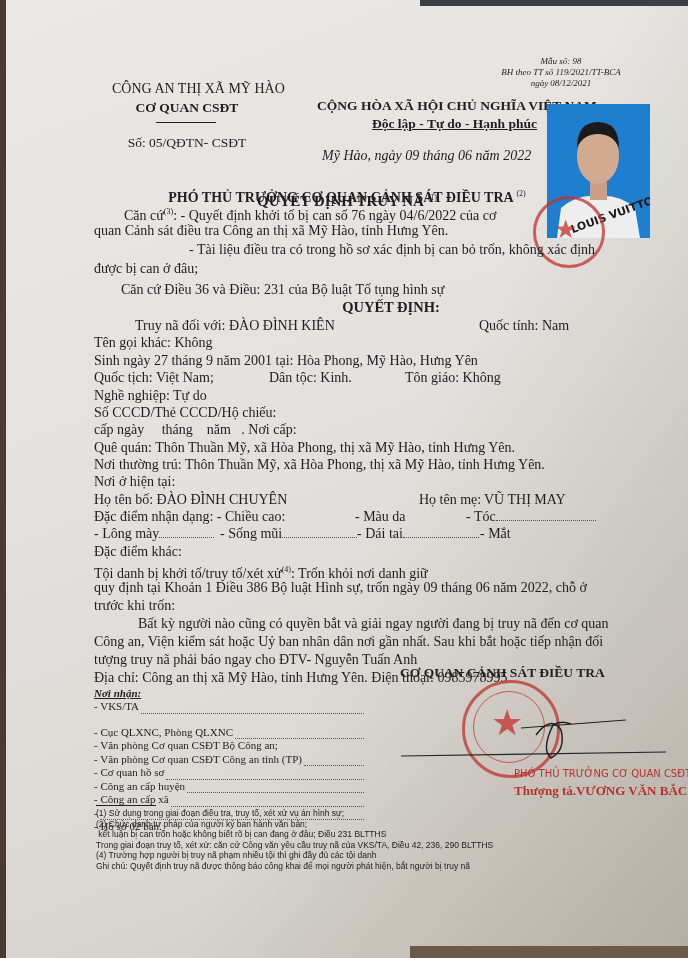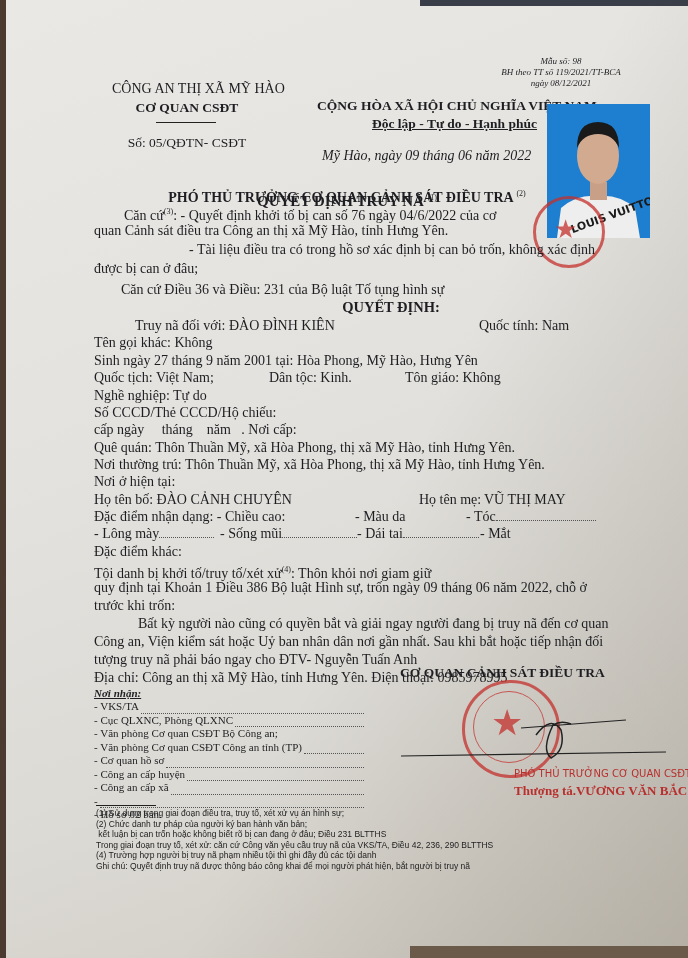"Họ tên bố: ĐÀO CẢNH" div.abs { text: CẢNH -> ĐÌNH }
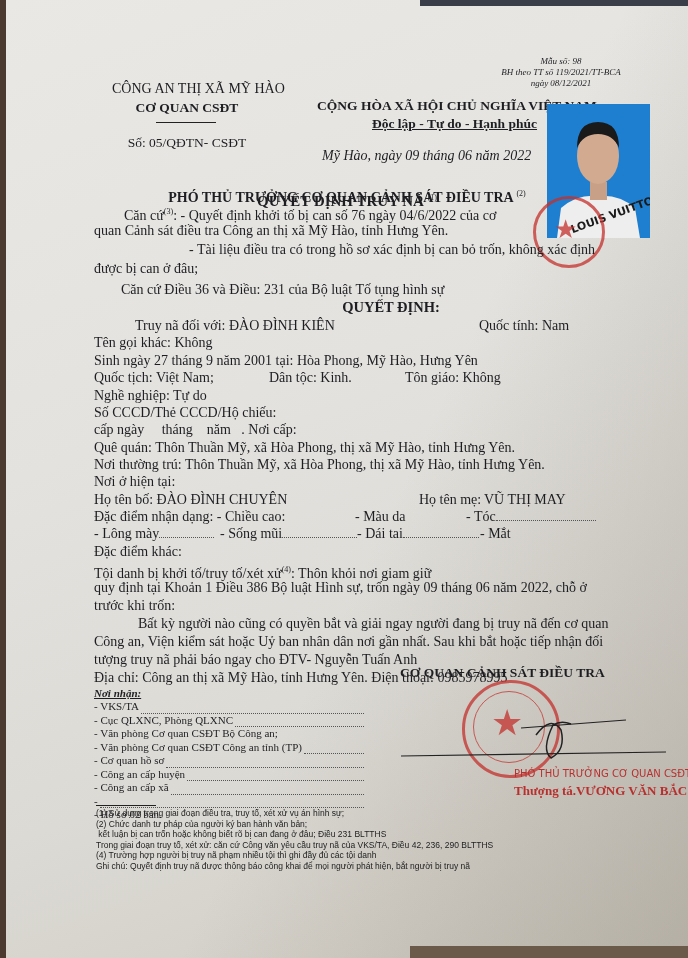": Thôn khỏi nơi giam" span { text: Thôn khỏi nơi giam -> Trốn khỏi nơi danh }
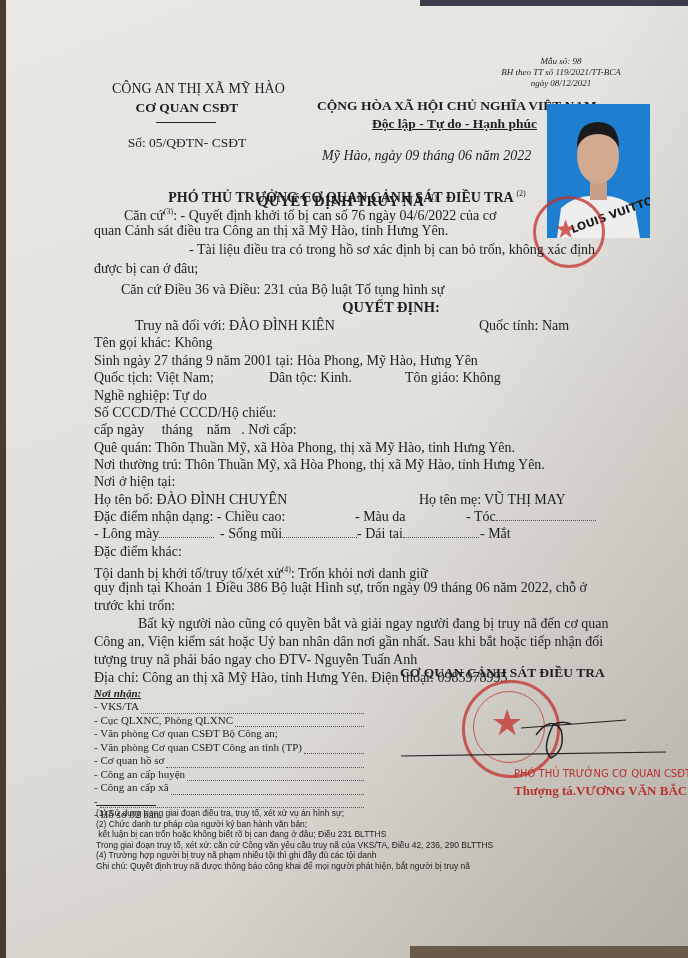"- Cục QLXNC, Phòng QLXNC" div { margin-top: none -> 12px }
